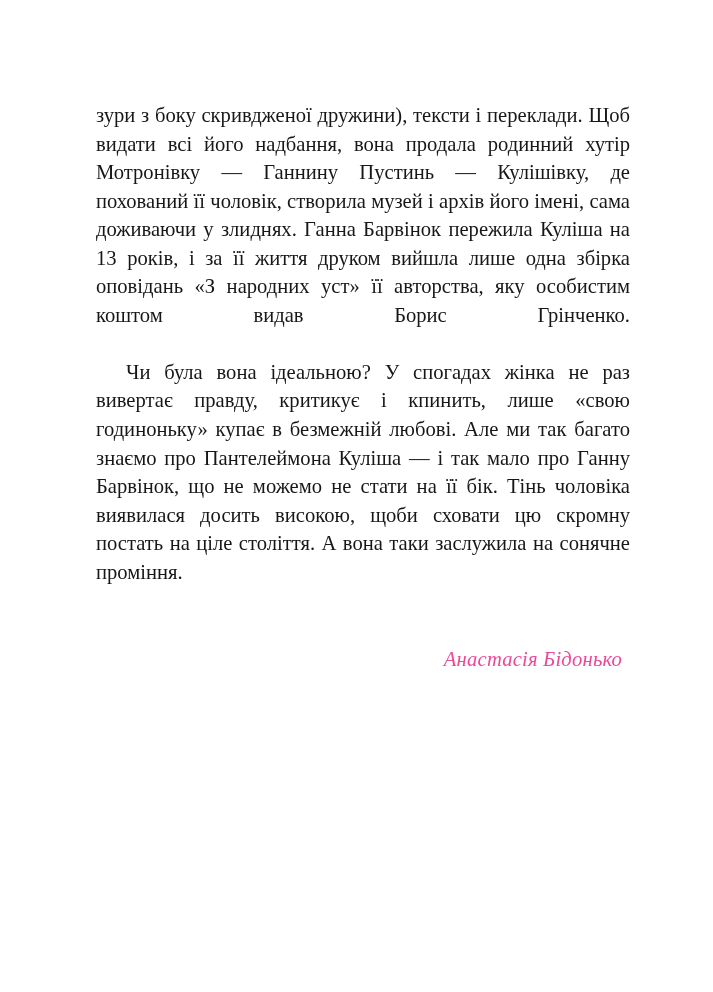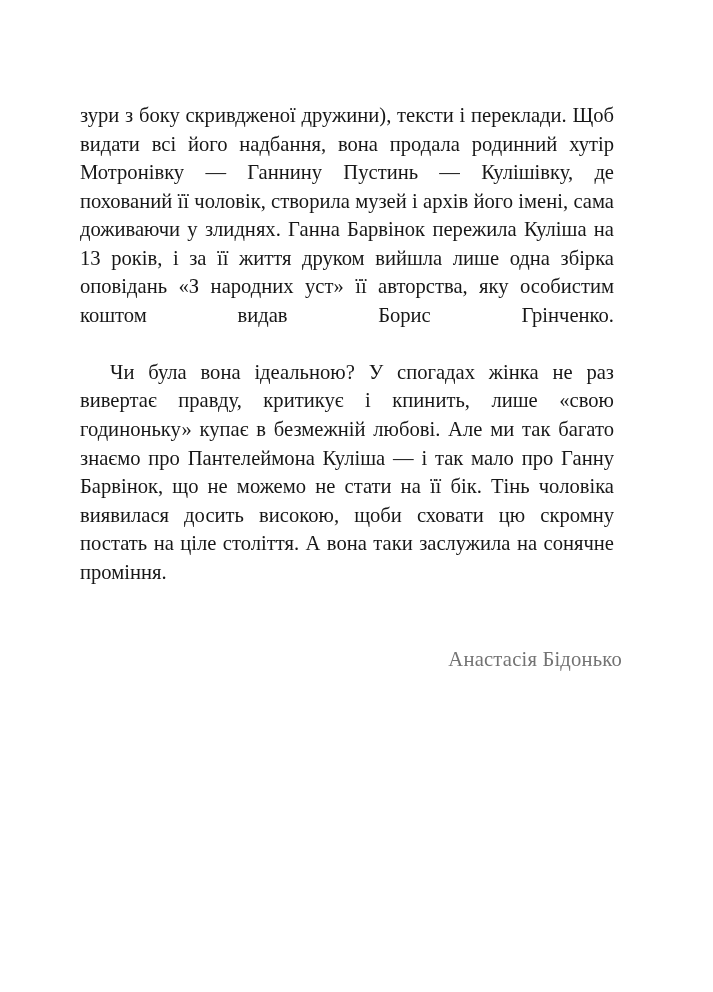"зури з боку скривдженої дружини)," .text-block { left: 80px -> 96px }
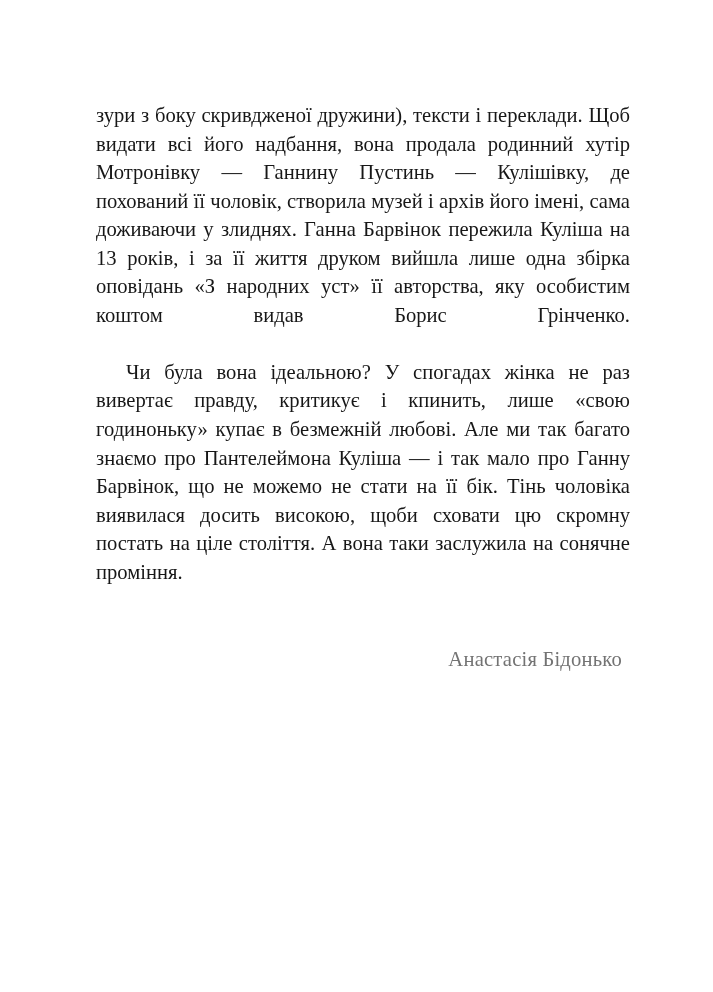"Анастасія Бідонько" .signature { color: #737373 -> #ec4899; font-style: none -> italic }
